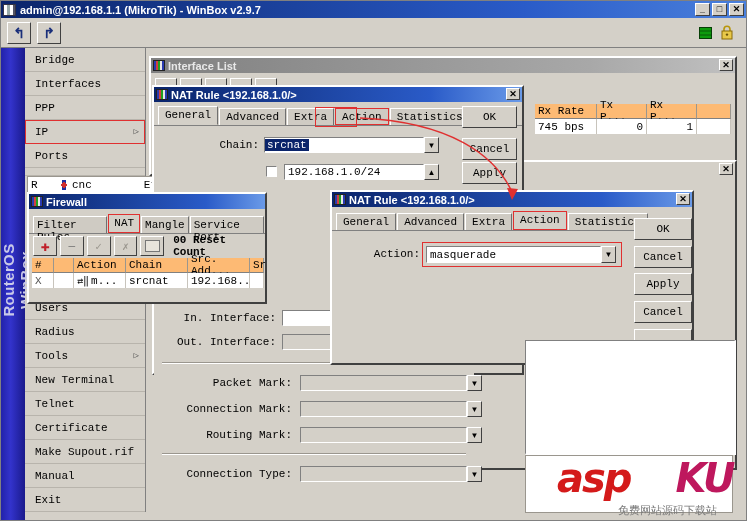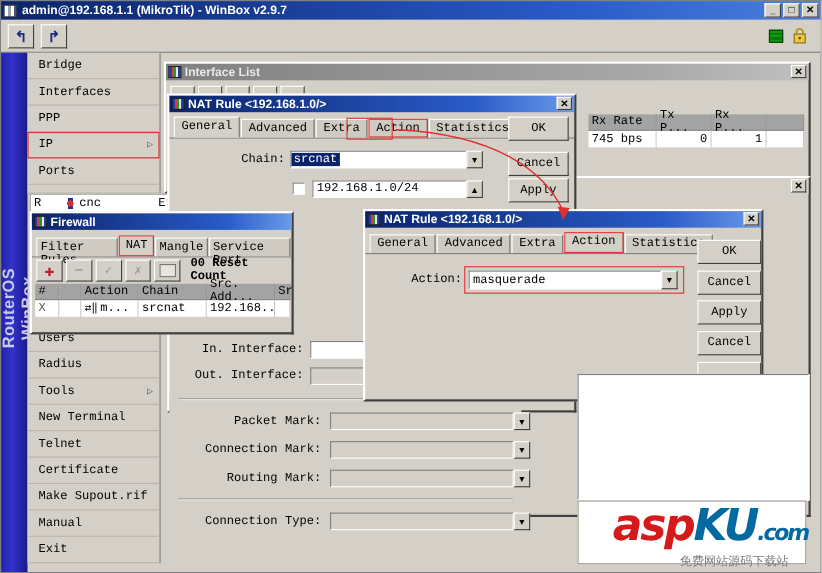"Rx Rate" .hdrcell { background: #a3a3a3 -> #fdba74 }
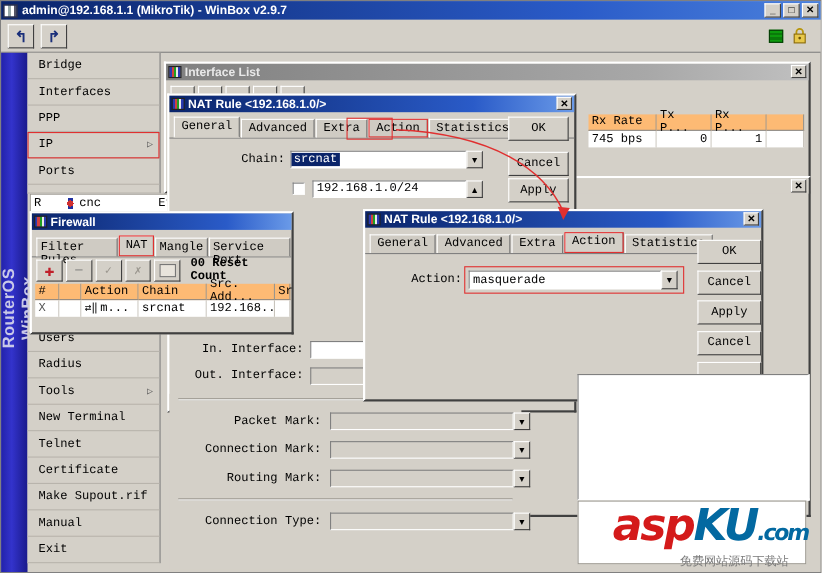"KU" .wm .k { color: #0369a1 -> #be185d; margin-left: none -> 45px }
